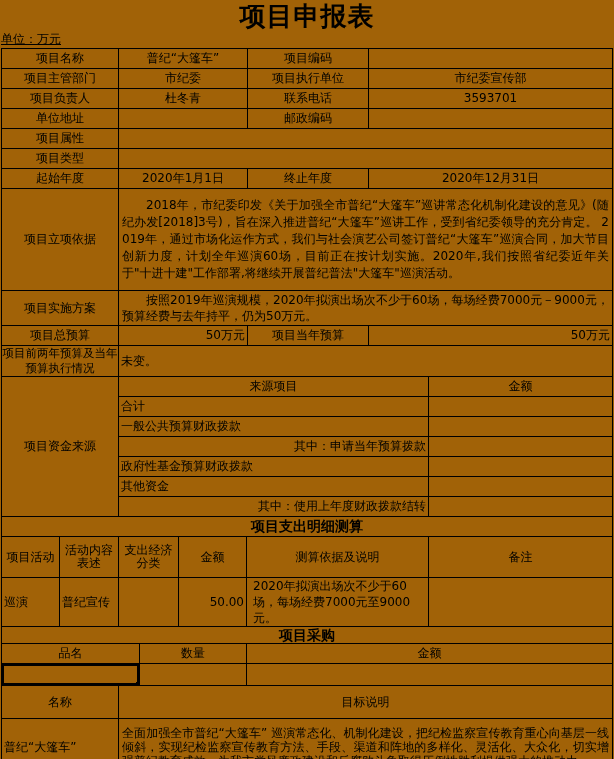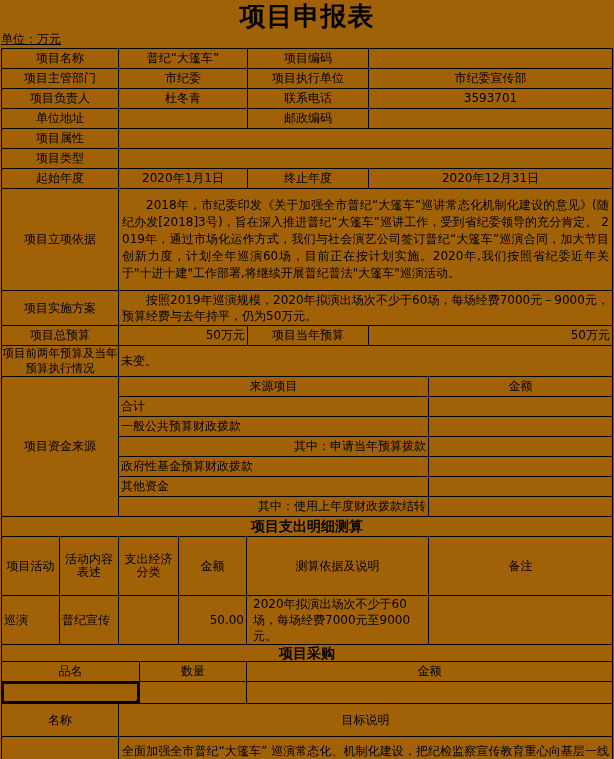"项目活动" .hdr2line { padding: 16px 1px -> 7px 1px }
